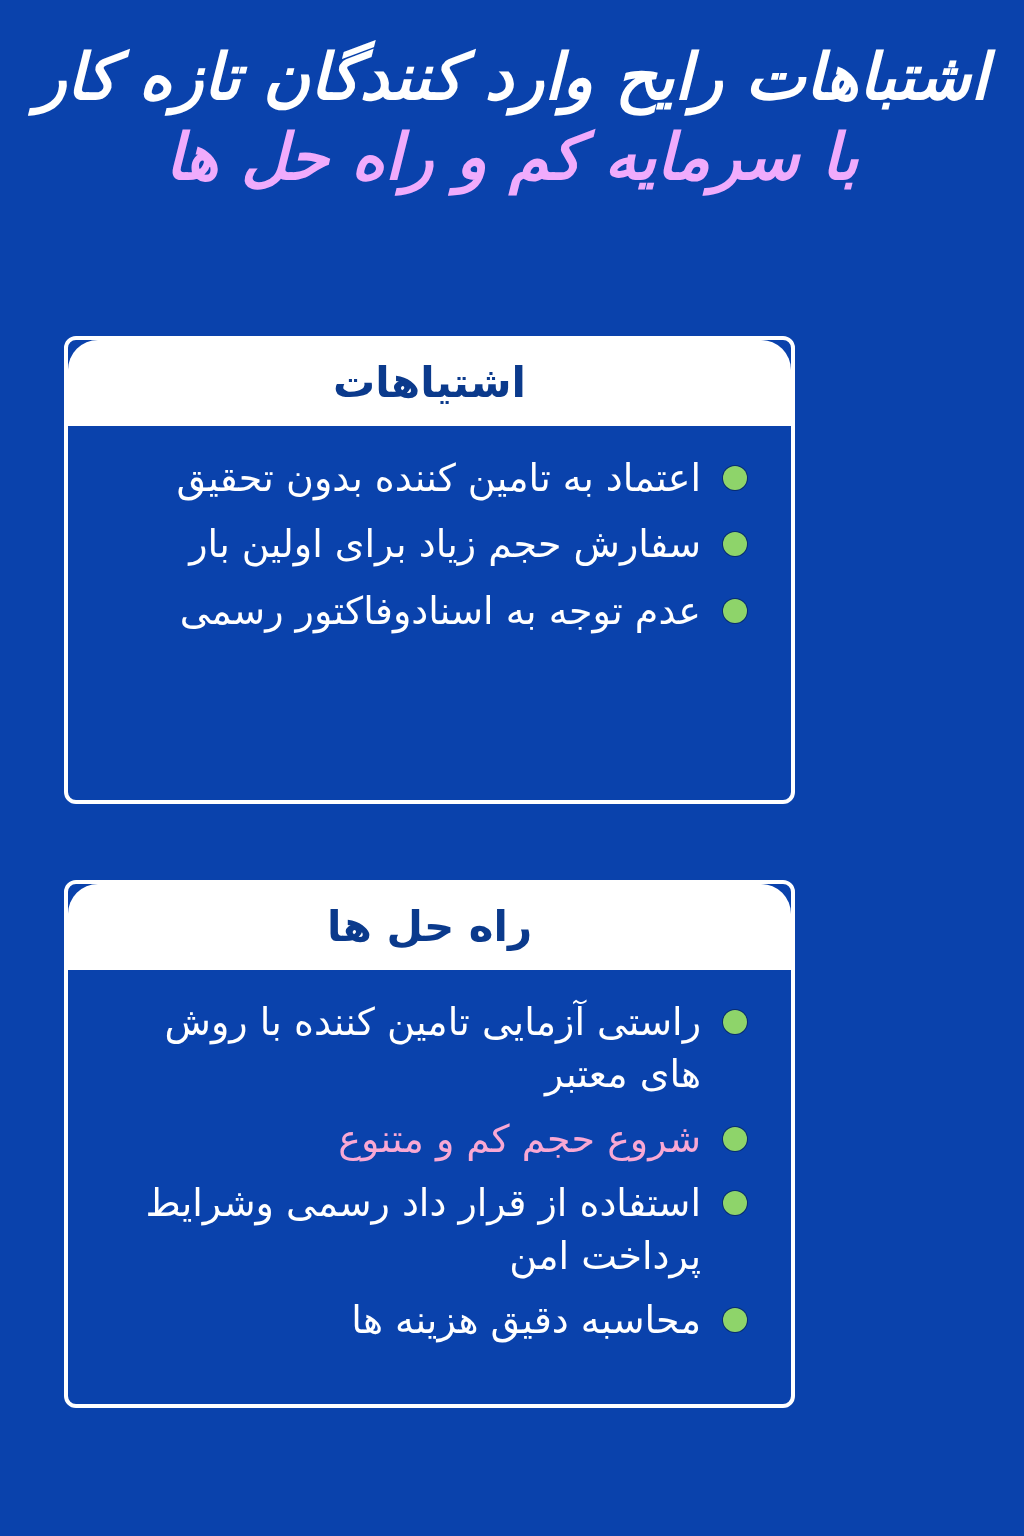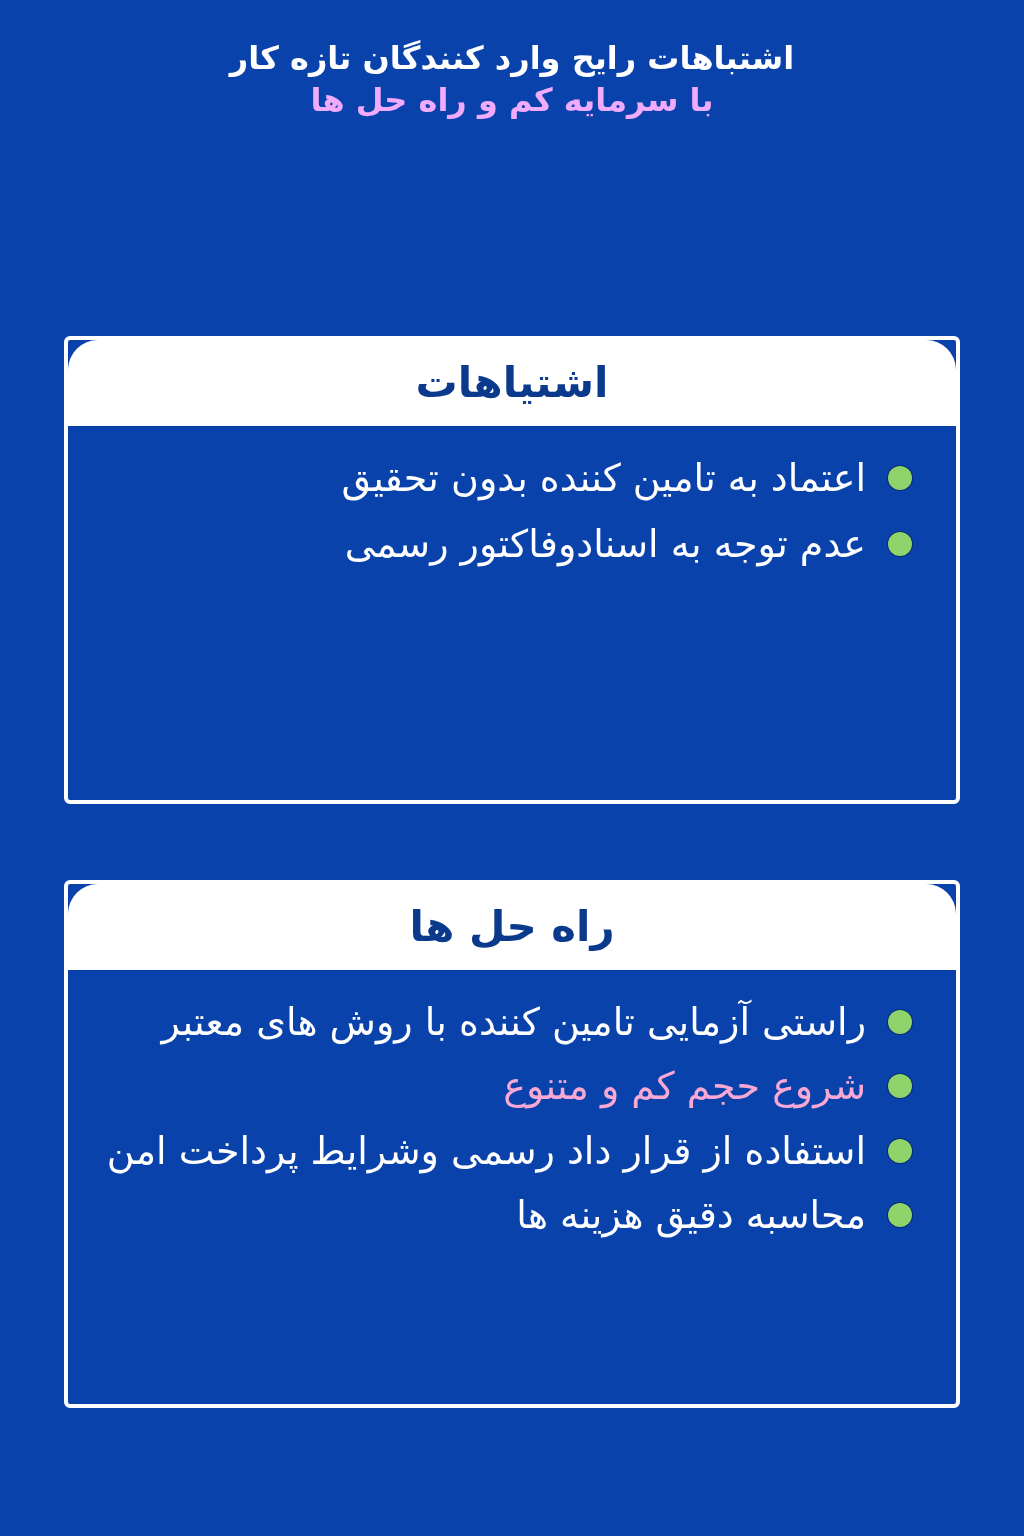"اشتباهات رایح وارد کنندگان تازه" .title-line { font-size: 32px -> 64px; font-style: none -> italic }
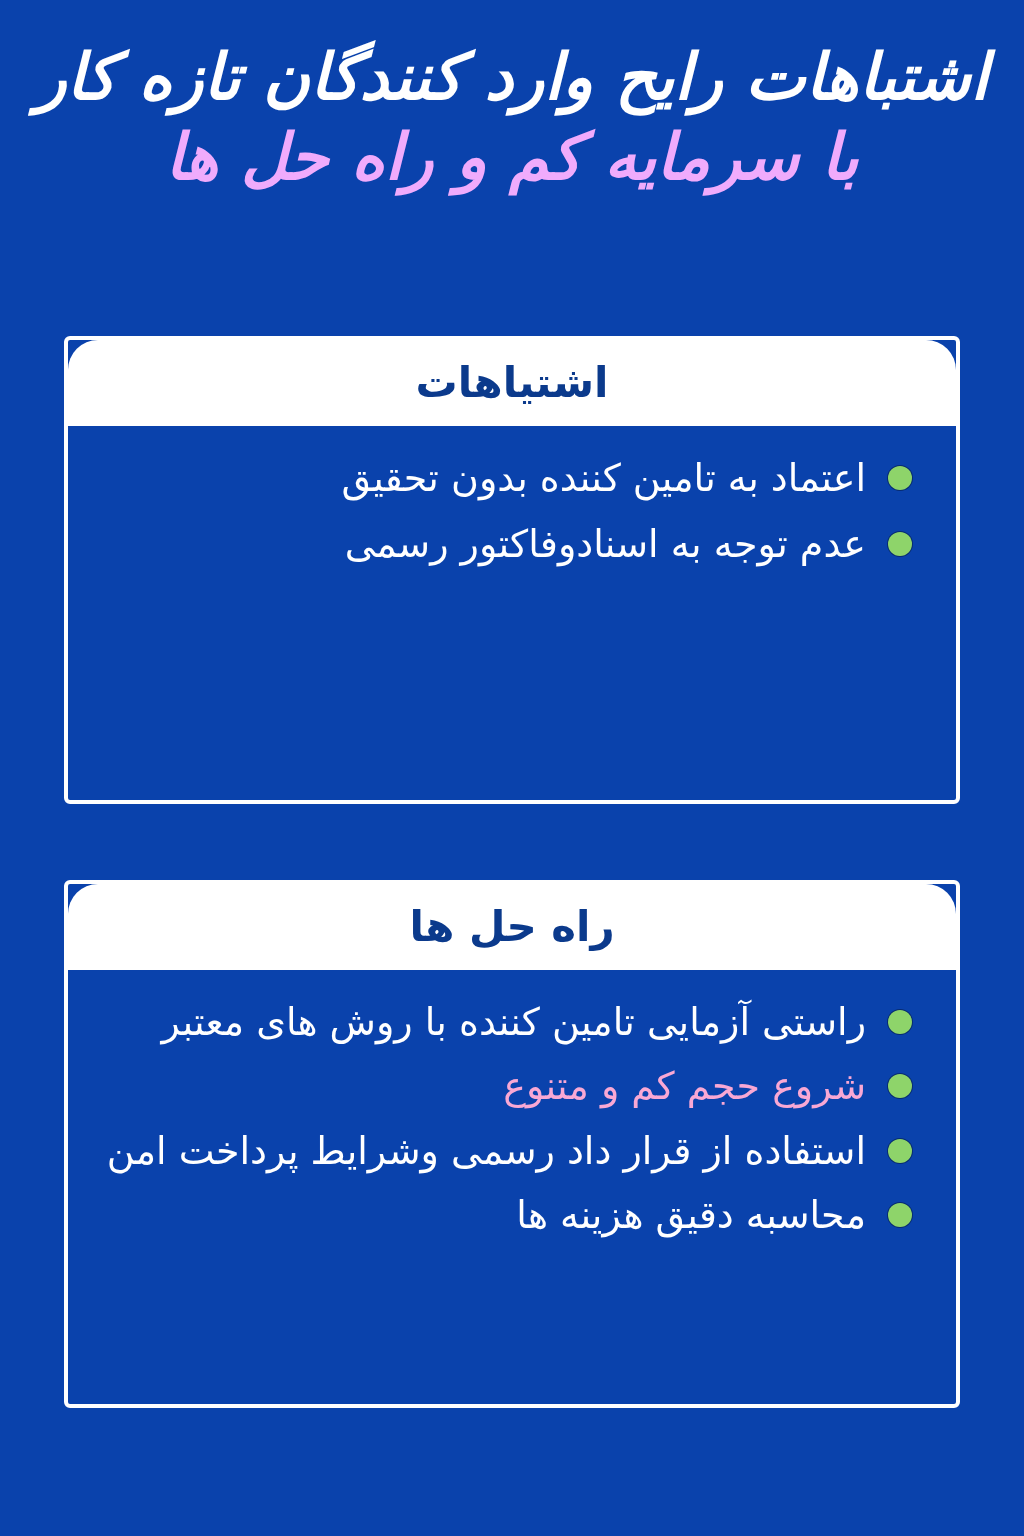"اشتیاهات" .card { border-radius: 6px -> 12px; width: 896px -> 731px }
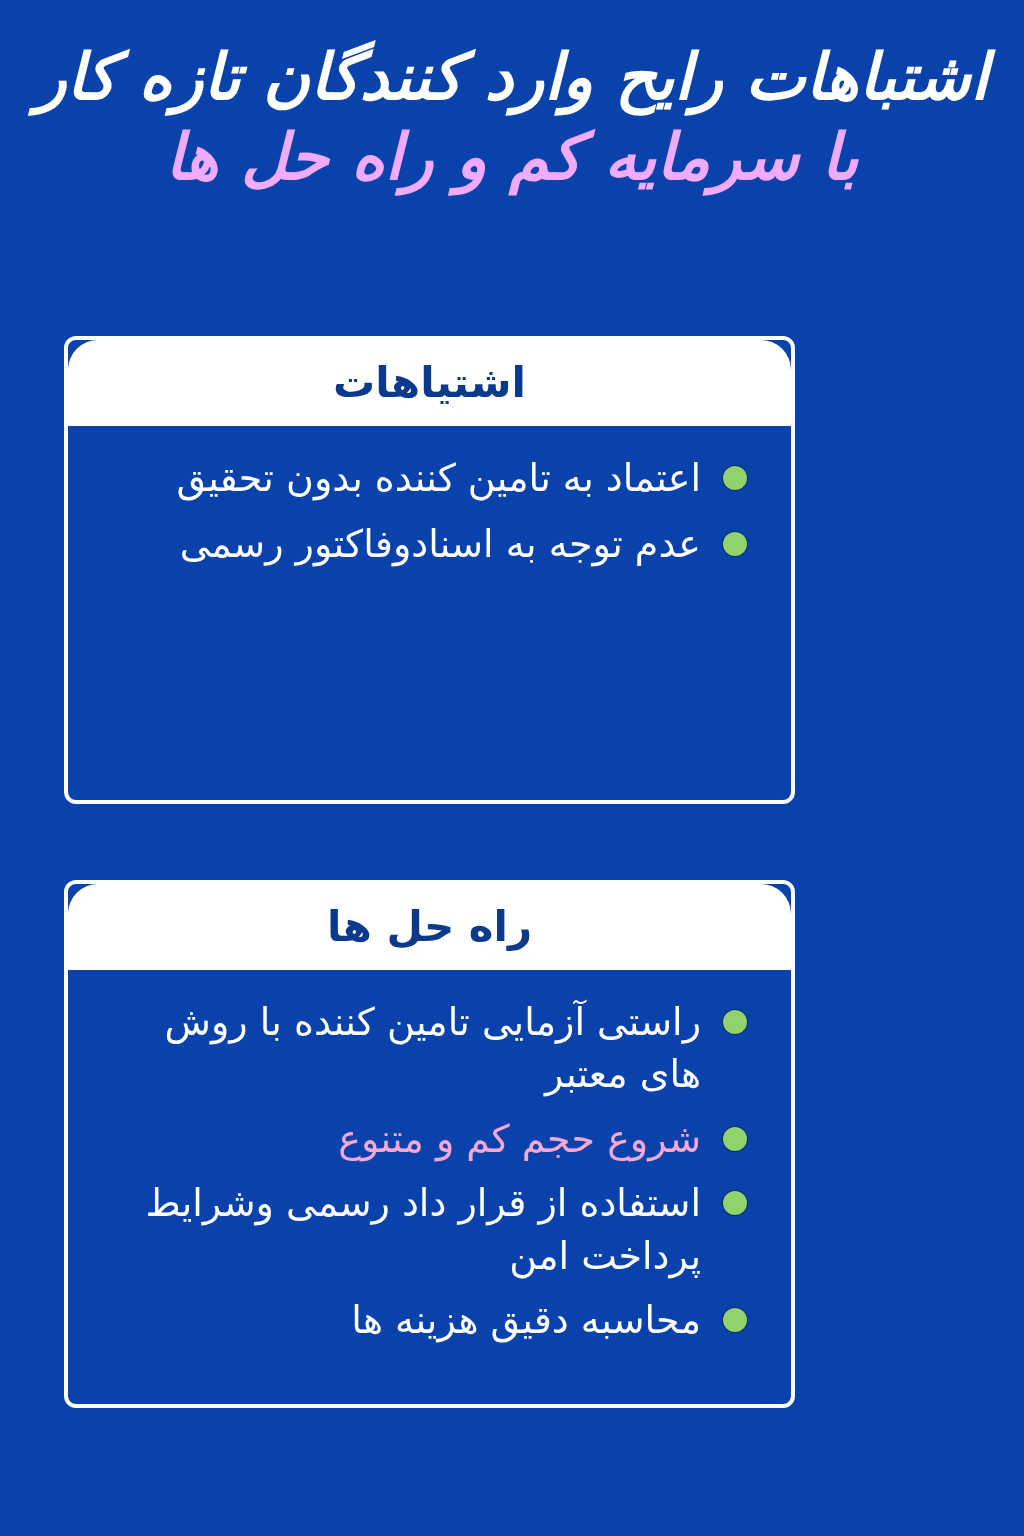"سفارش حجم زیاد برای اولین" li { html: none -> <li> <span></span> <span>سفارش حجم زیاد برای اولین بار</span> </li> }
